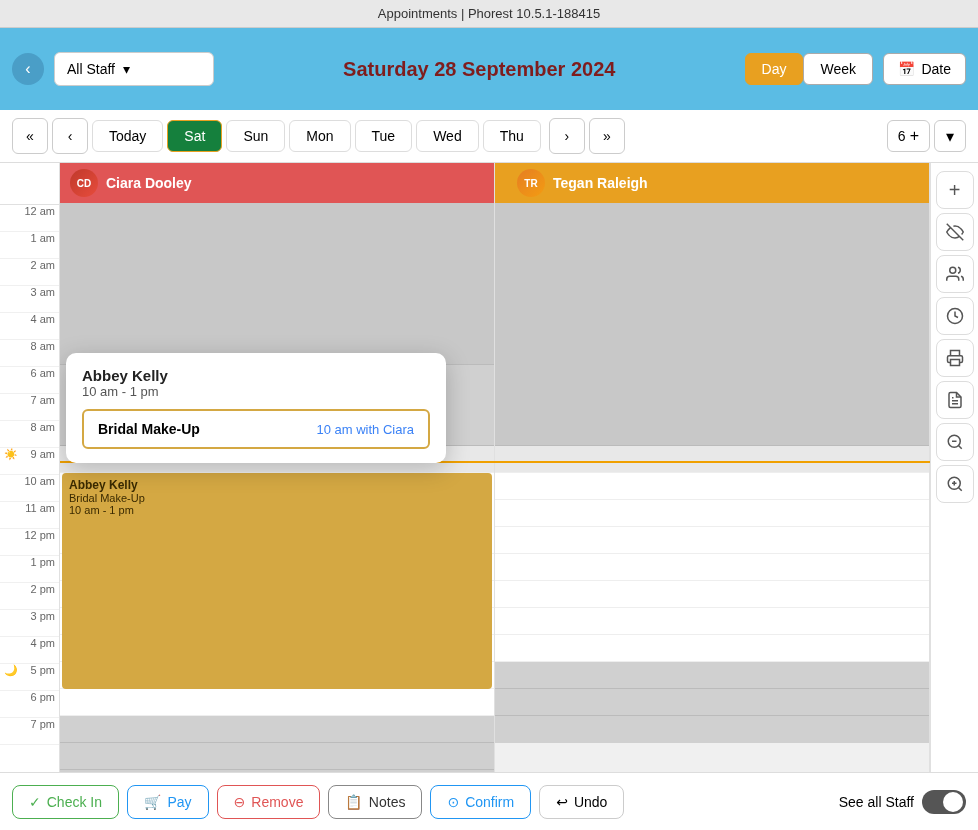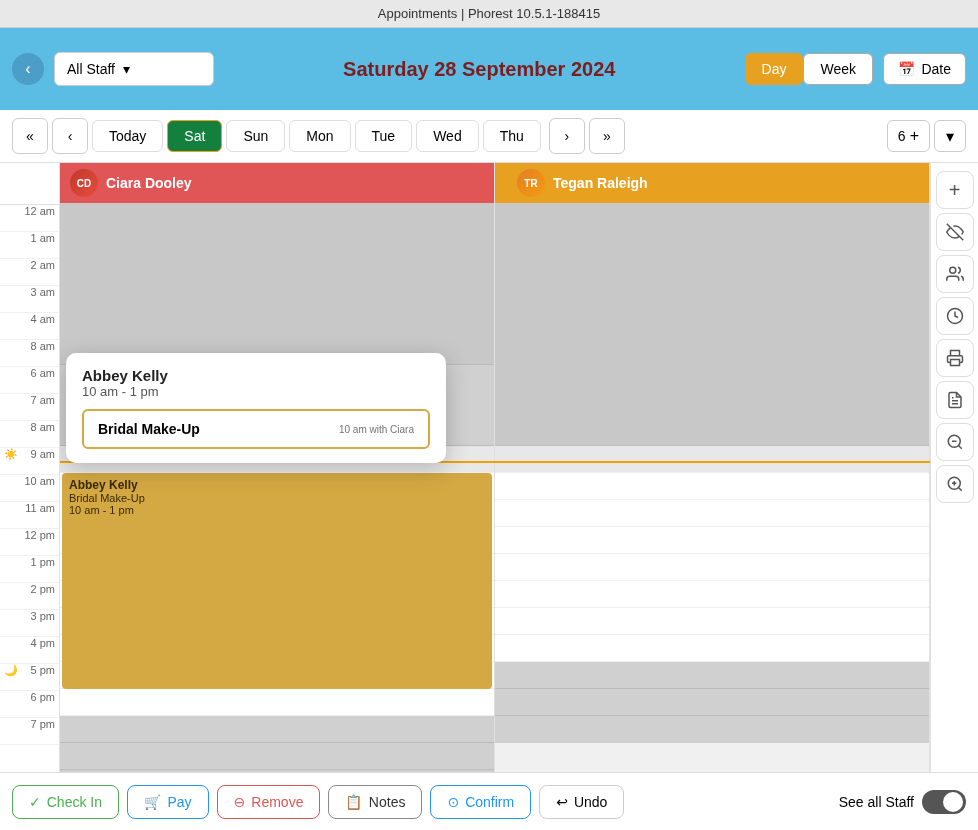"10 am with Ciara" span.tp-service-detail { color: #737373 -> #3b82f6; font-size: 10px -> 13px }
